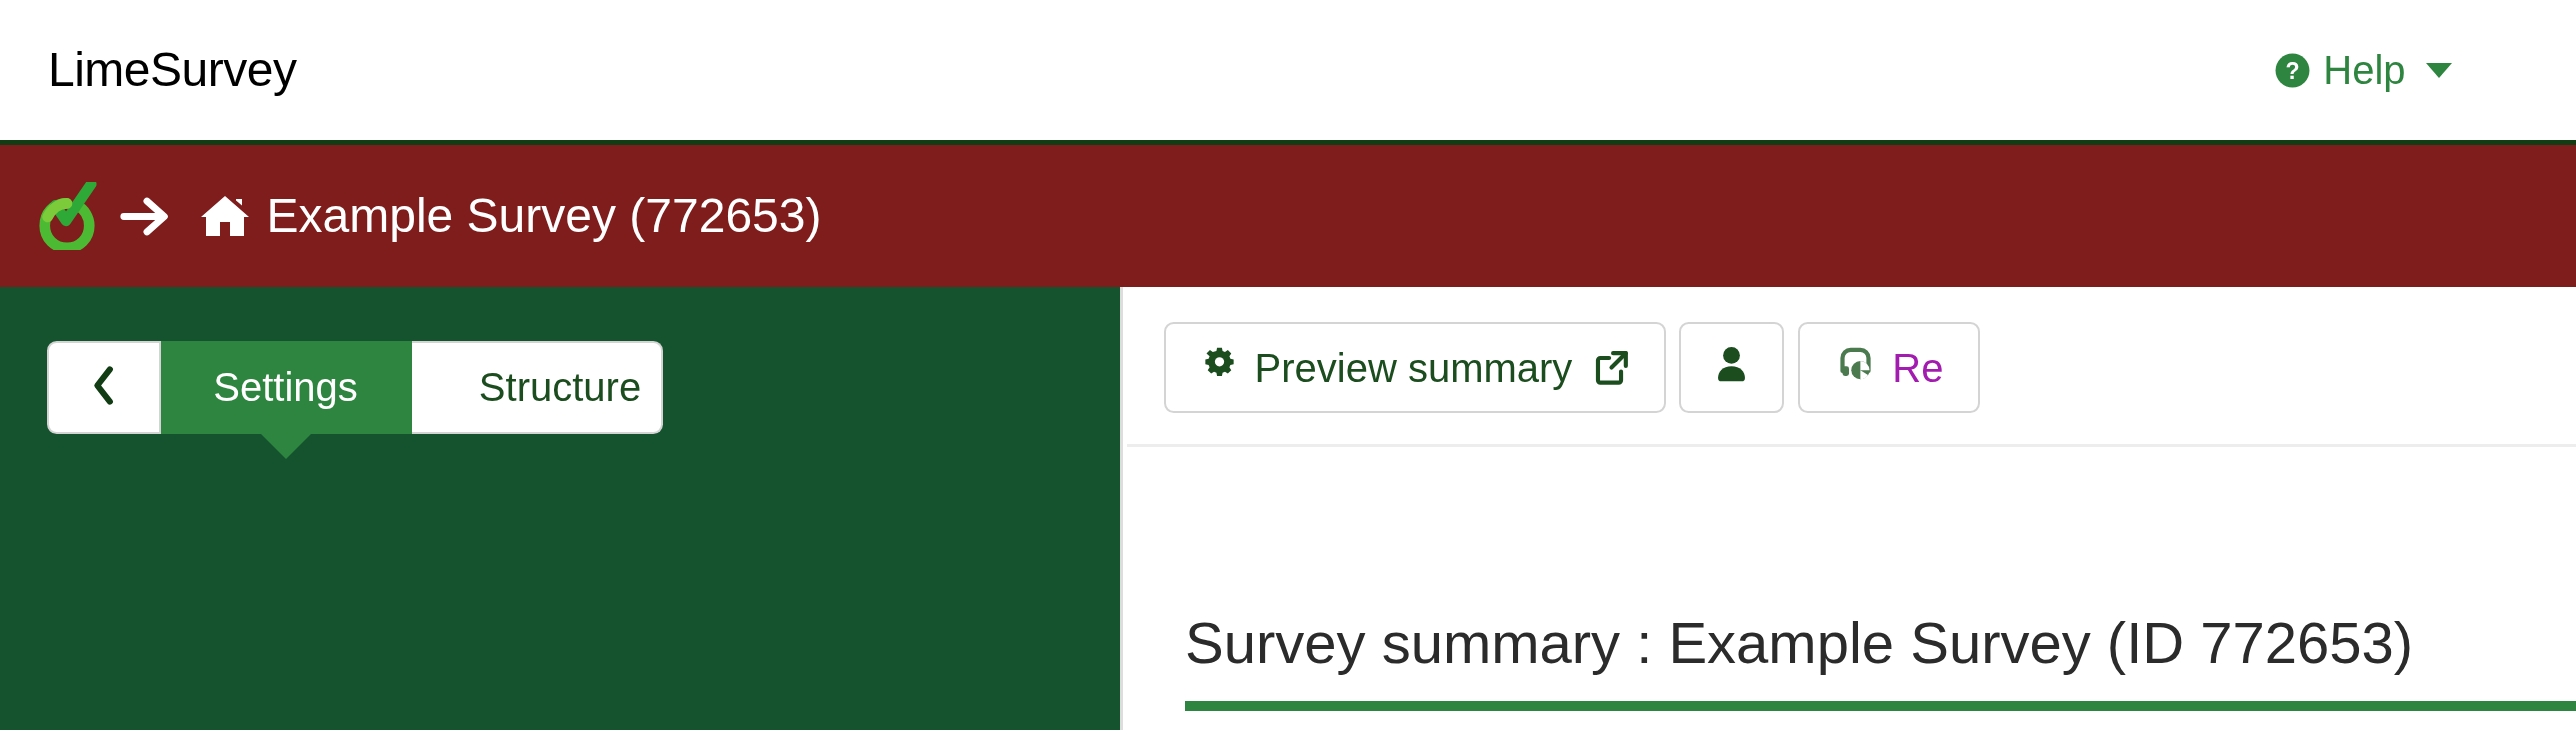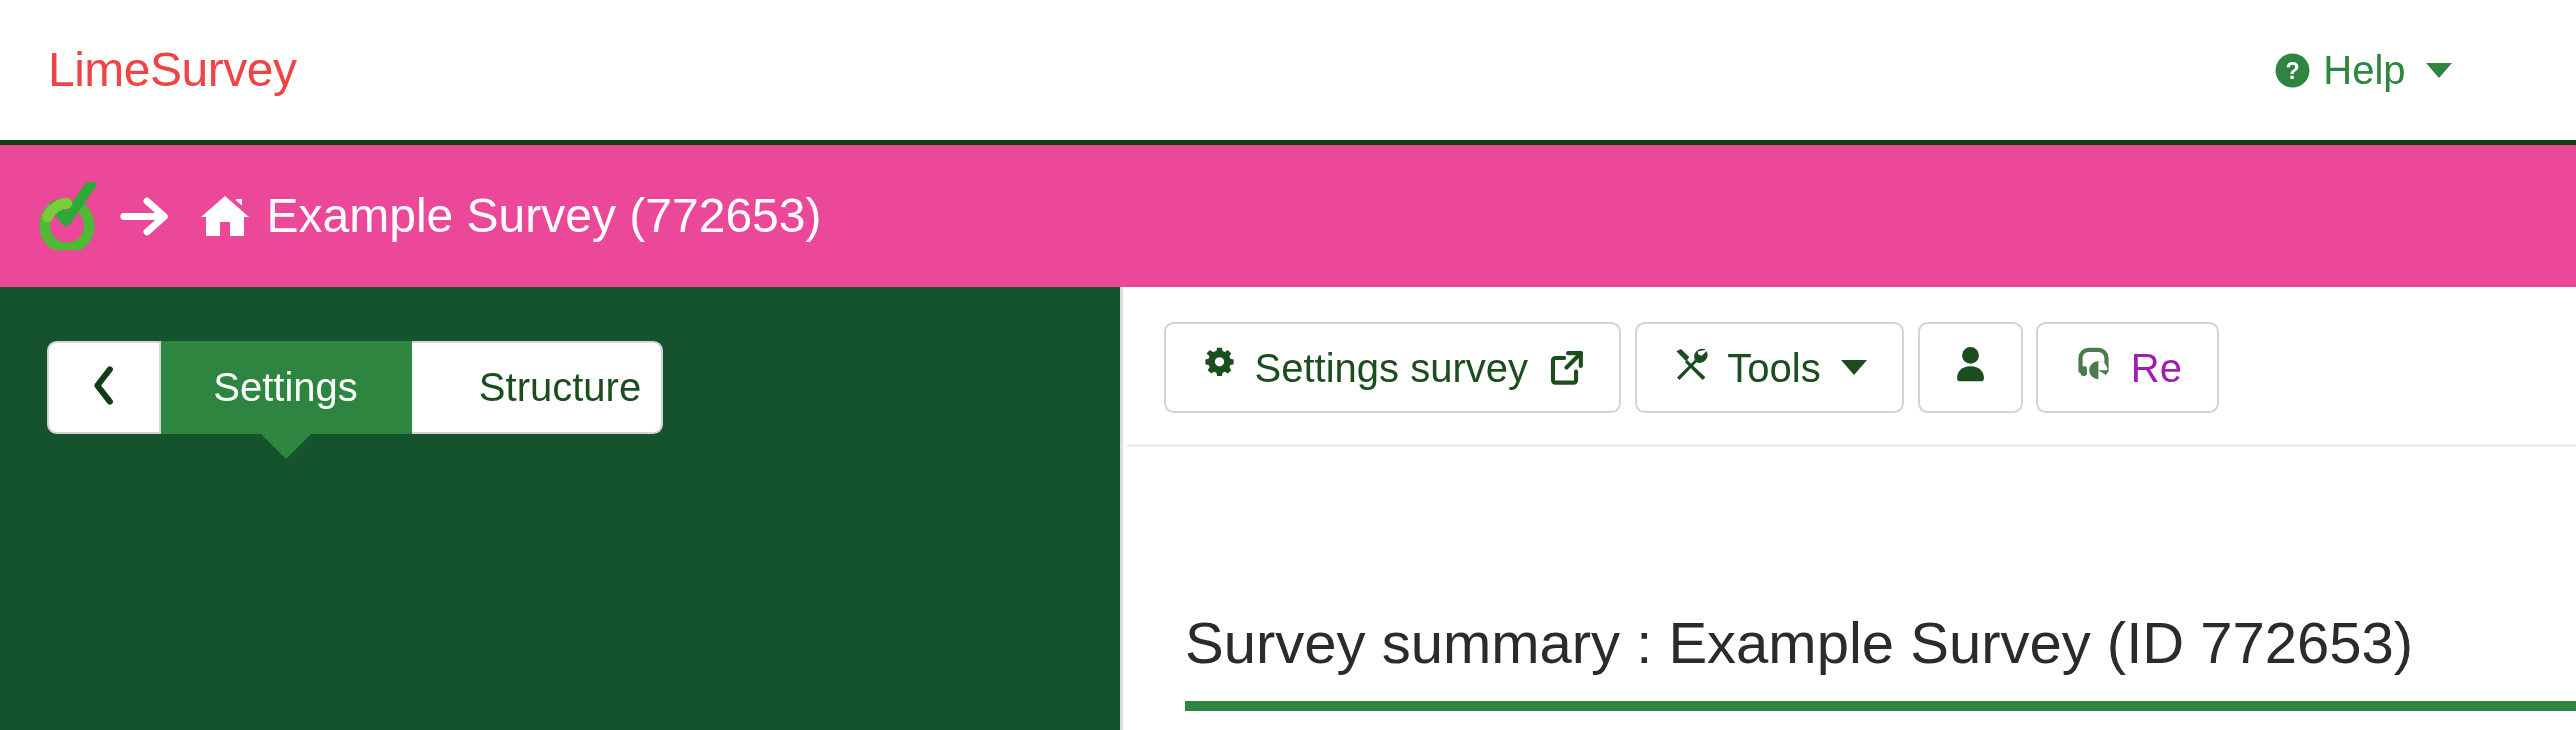"LimeSurvey" .brand { color: #ef4444 -> #000000 }
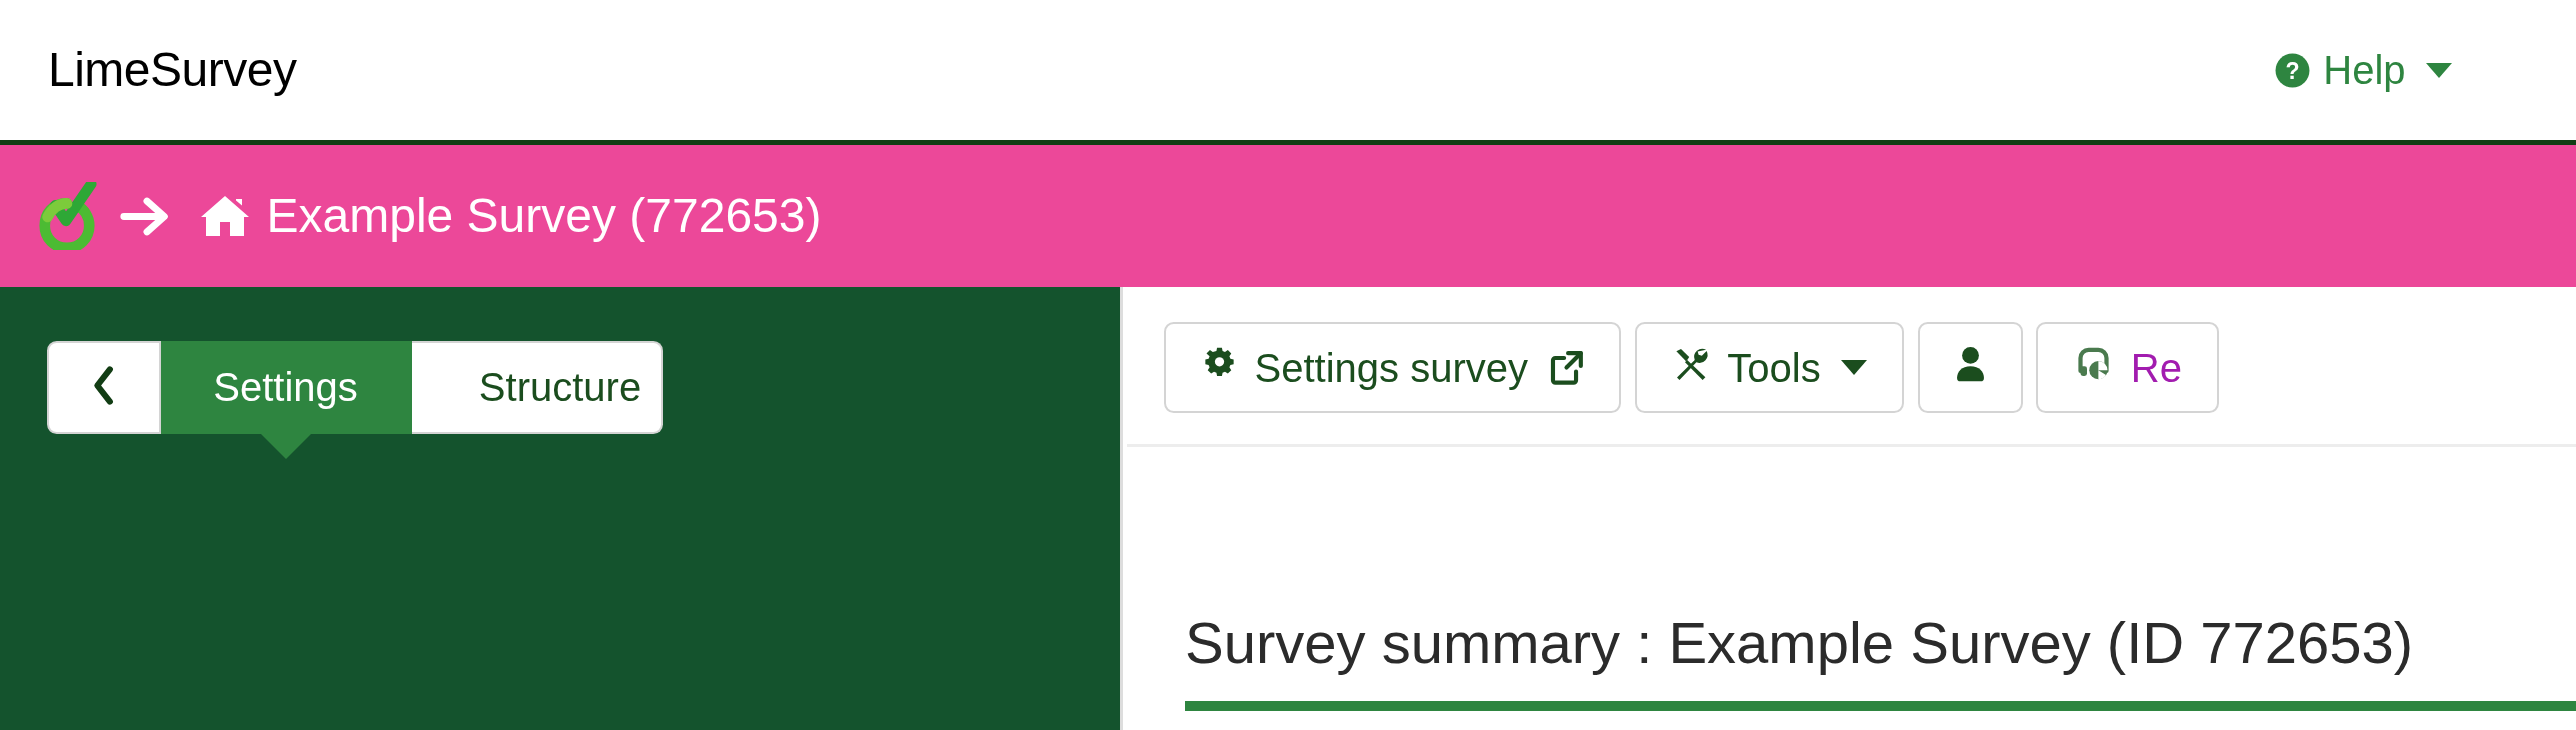"Example Survey (772653)" .surveybar { background: #ec4899 -> #7f1d1d }
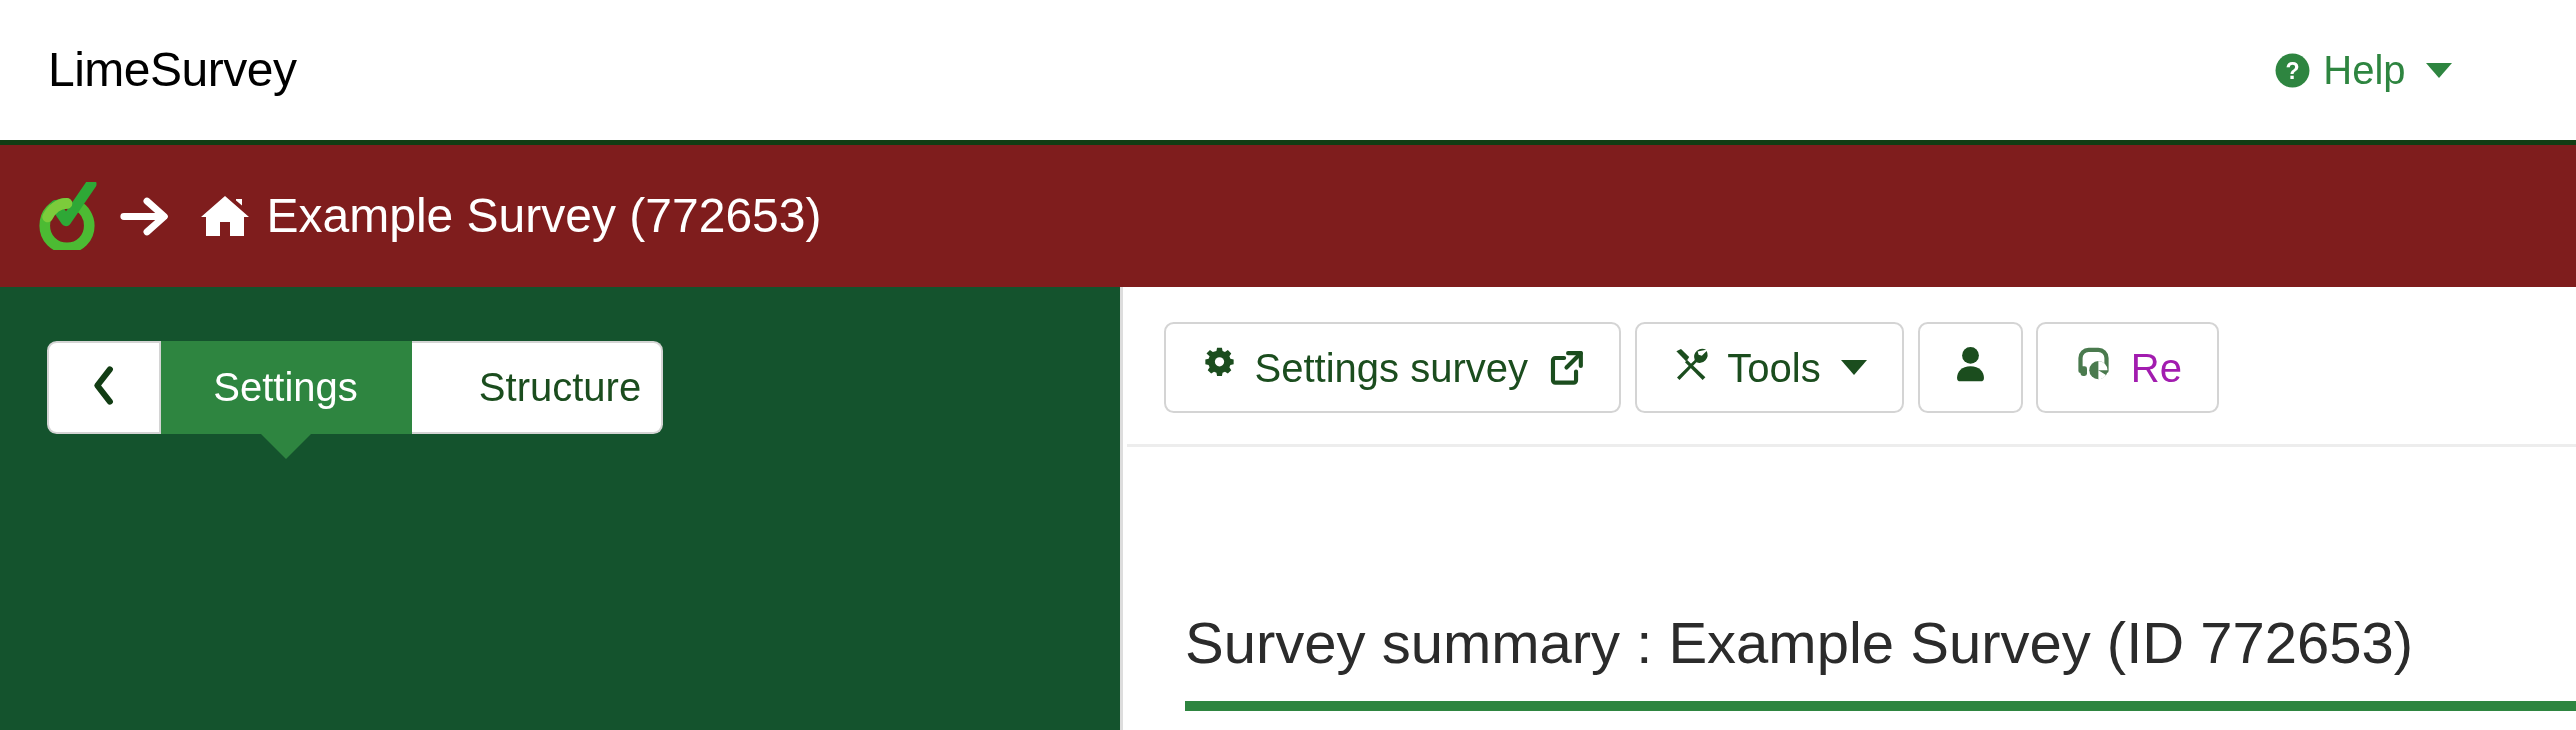"Settings survey" span { text: Settings survey -> Preview summary }
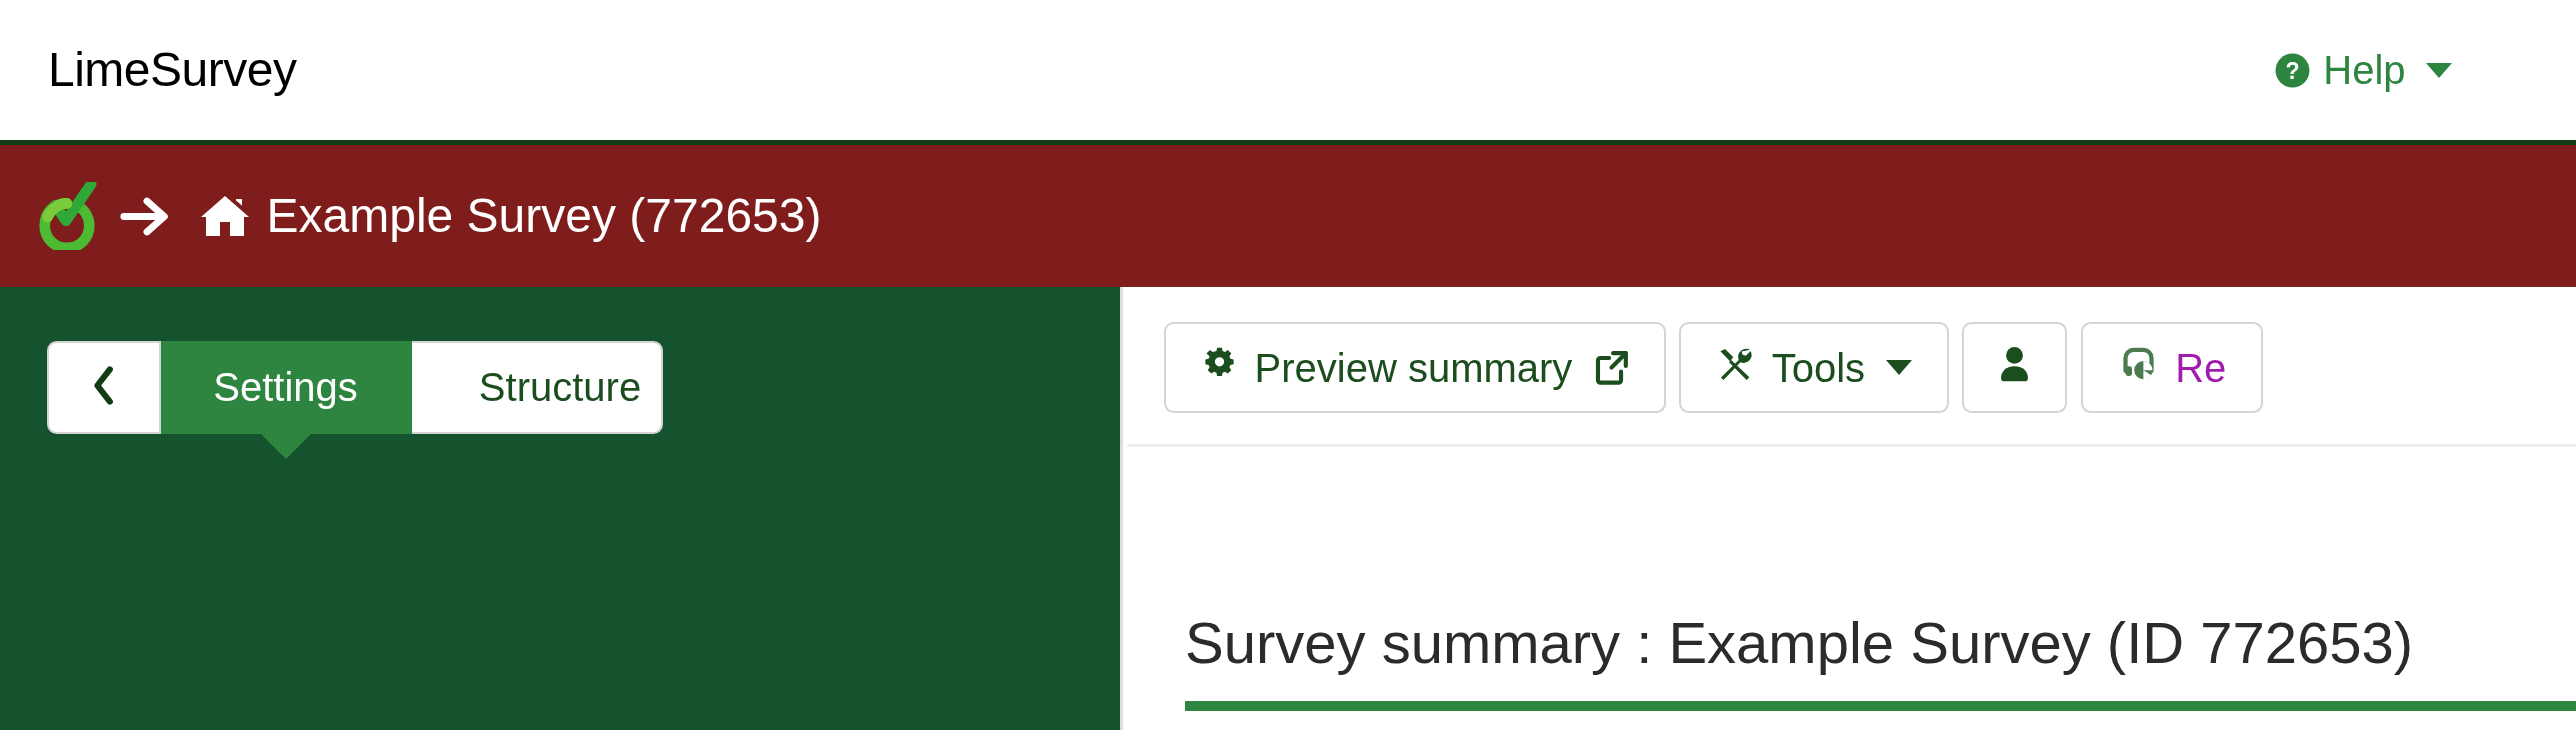"Tools" div.tbtn { html: <div> <span> <svg> <g> <path></path> <path></path> <path></path> </g> </svg> </span> <span>Tools</span> <span></span> </div> -> none }
